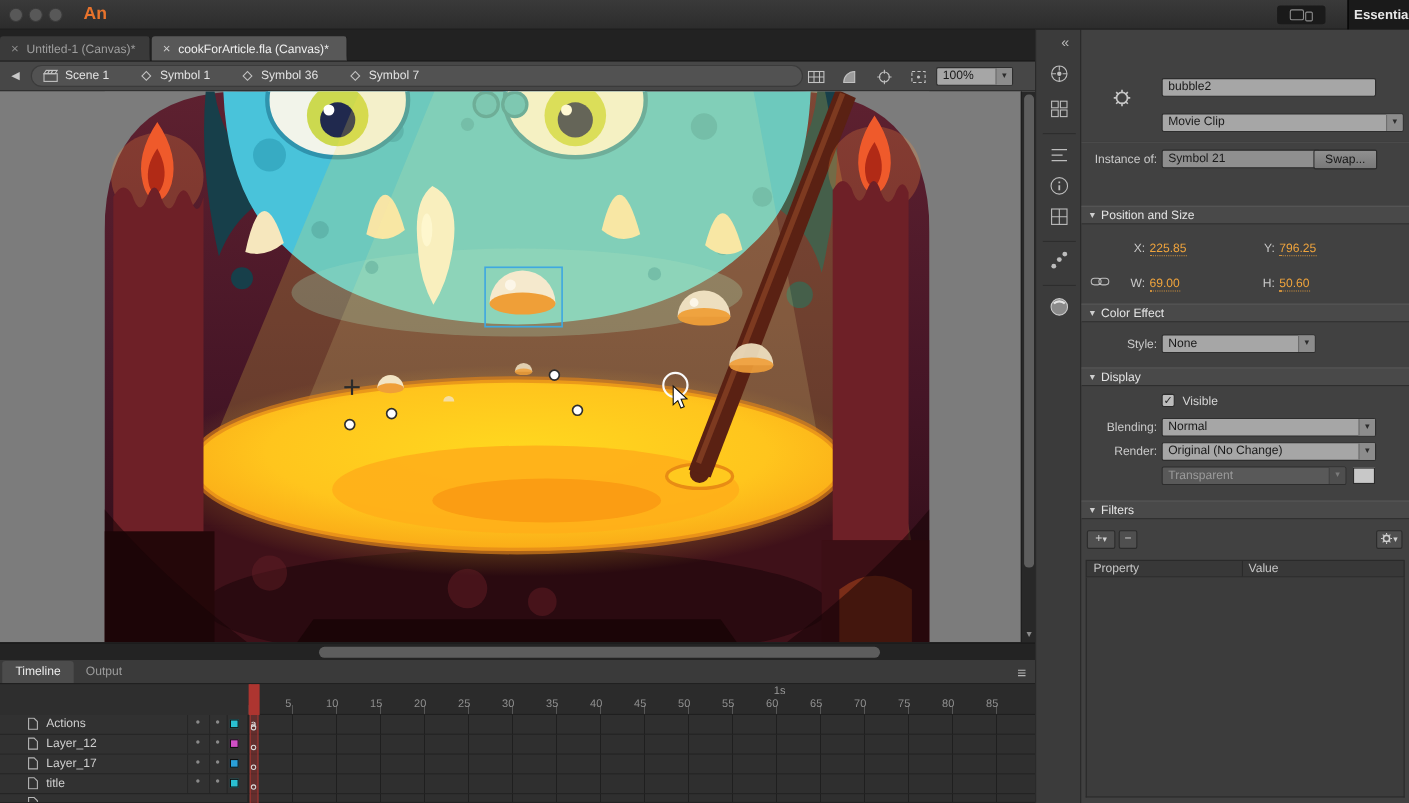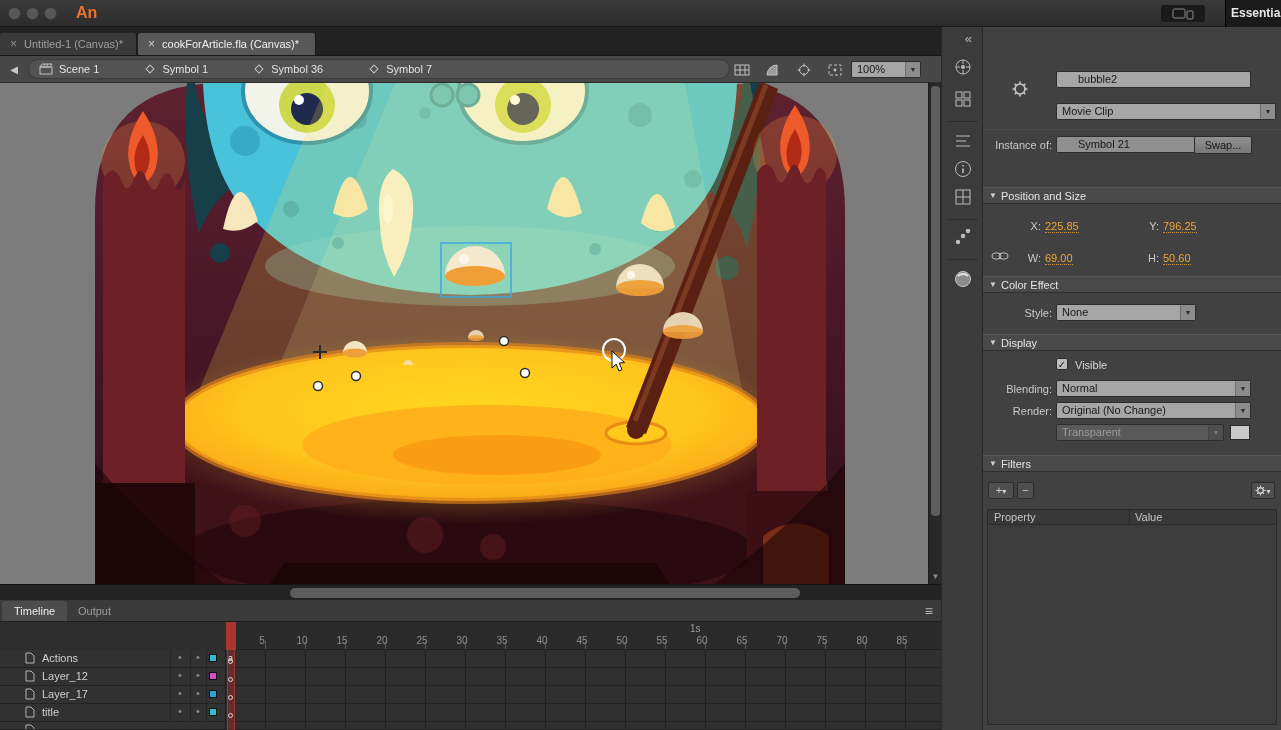"Scene 1" .crumbbar { gap: 45px -> 28px }
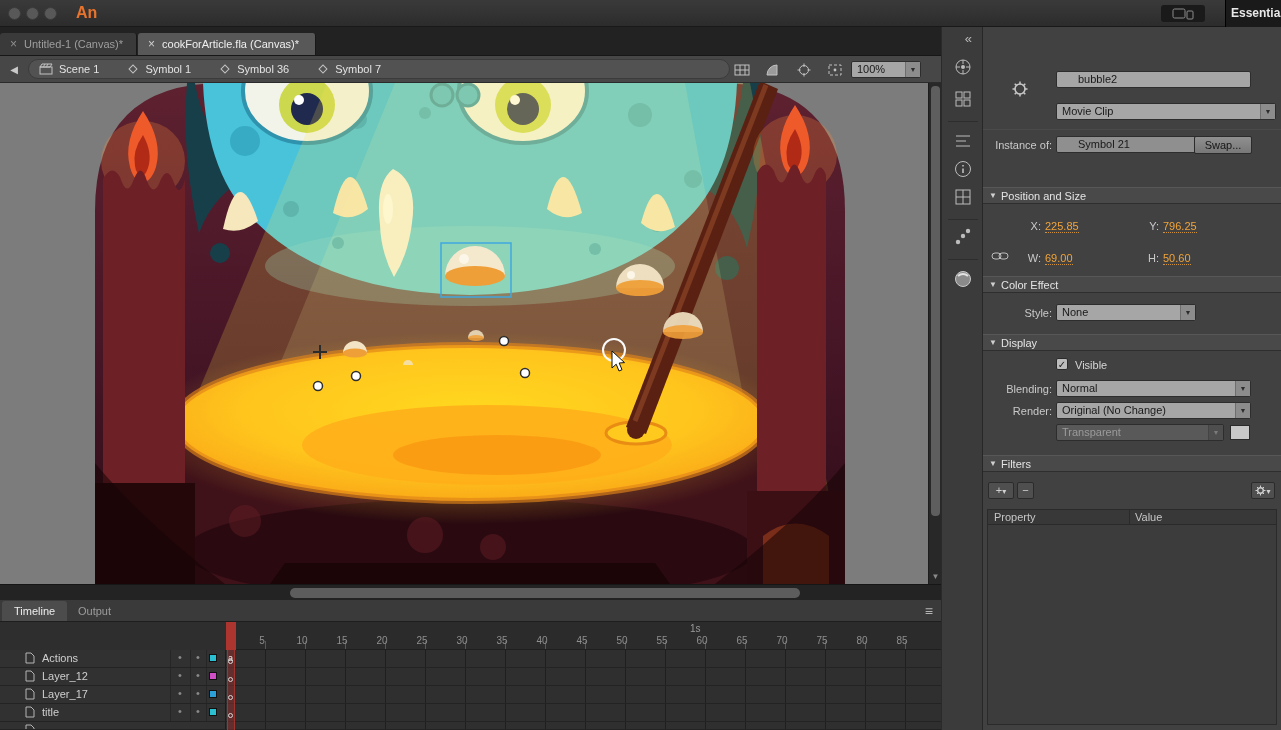"bubble2" .pfield { padding: 0 21px -> 0 5px }
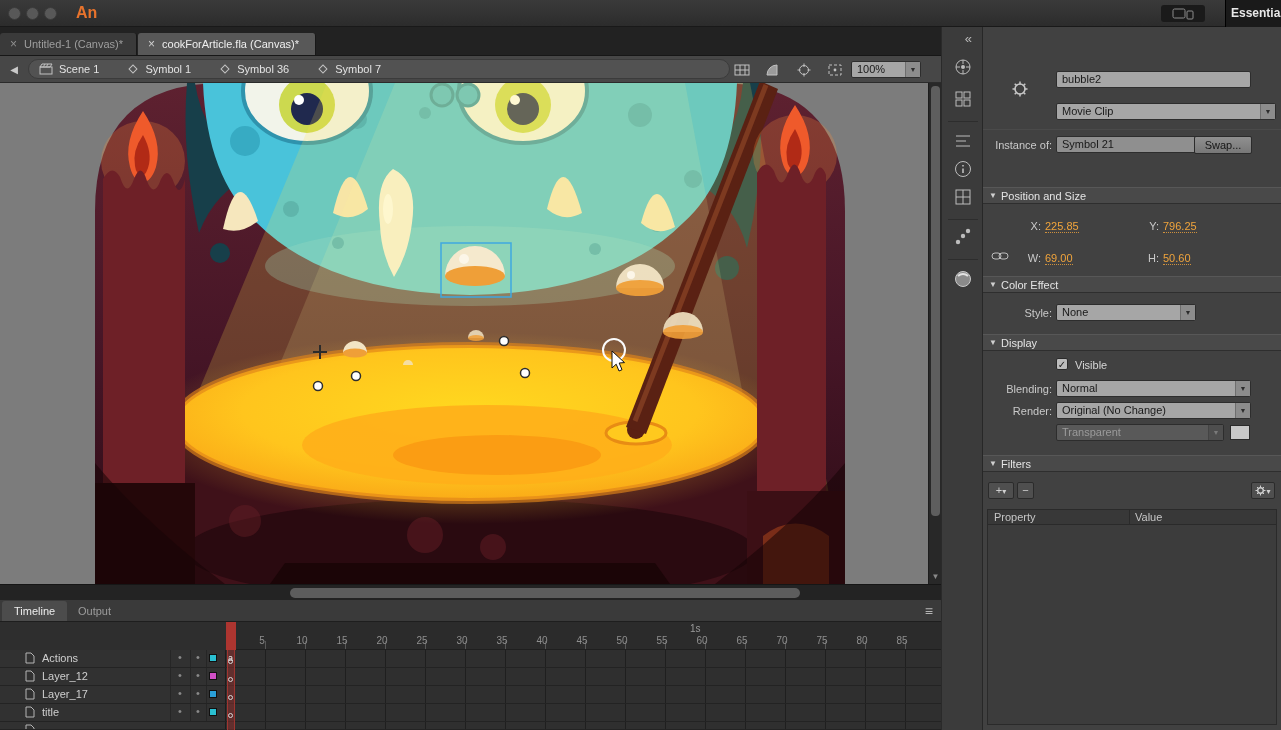"1s" .fsec { text-align: left -> right }
